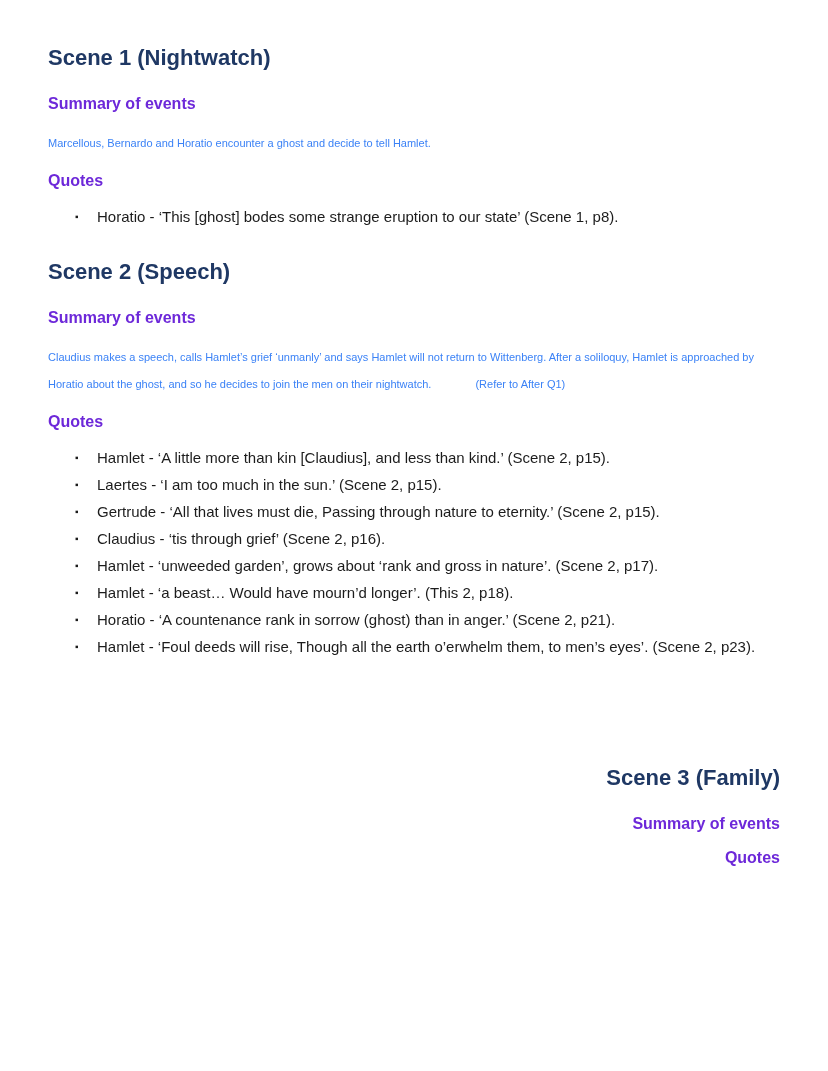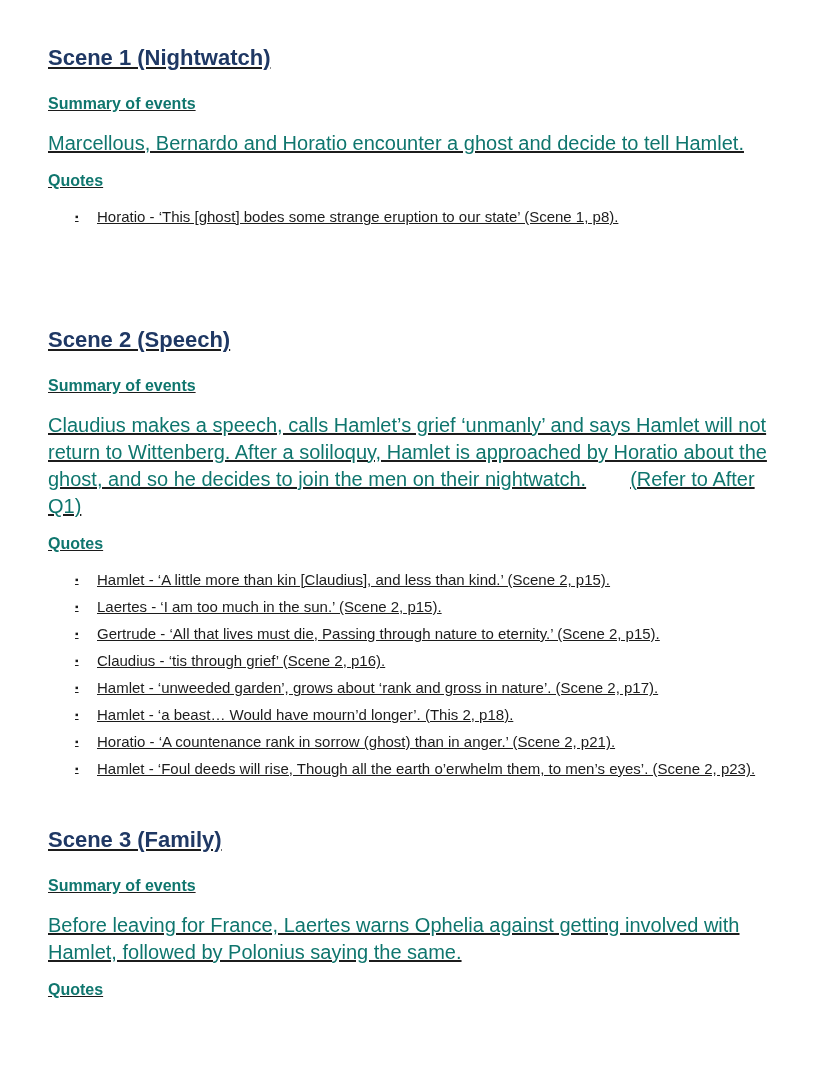"Scene 1 (Nightwatch)" .page { text-decoration: underline -> none }
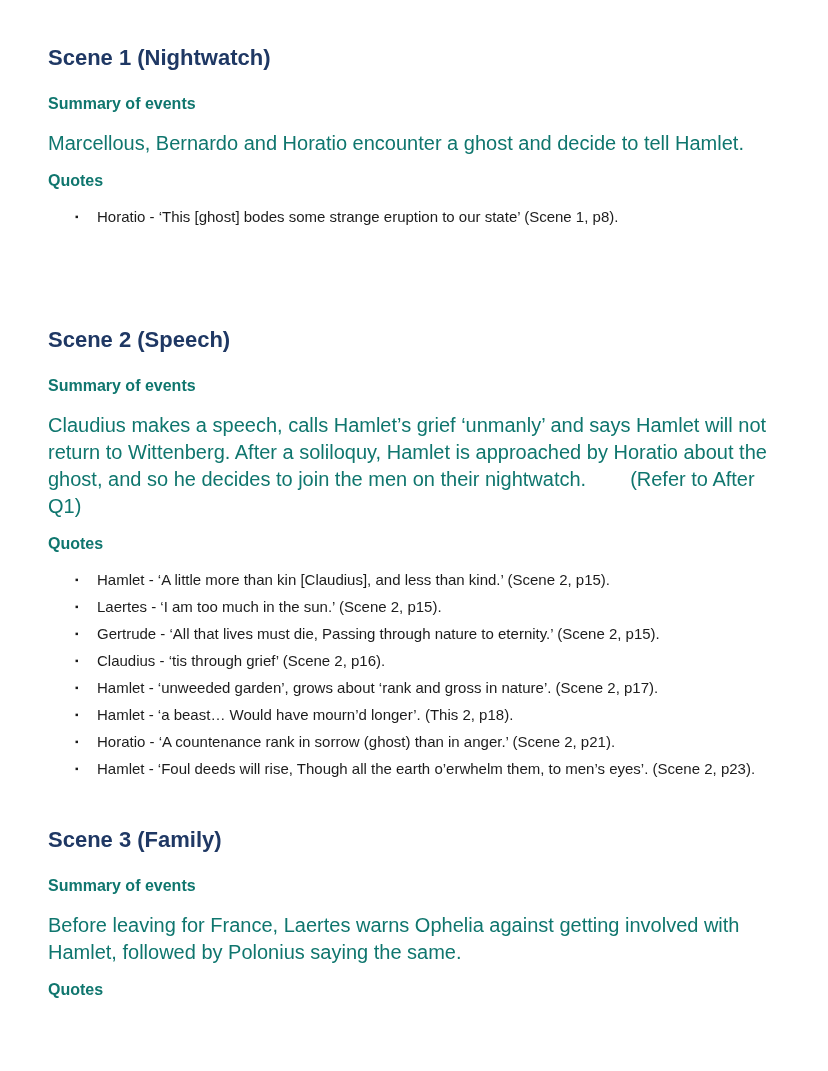"Summary of events" .sub-heading { color: #0f766e -> #6d28d9 }
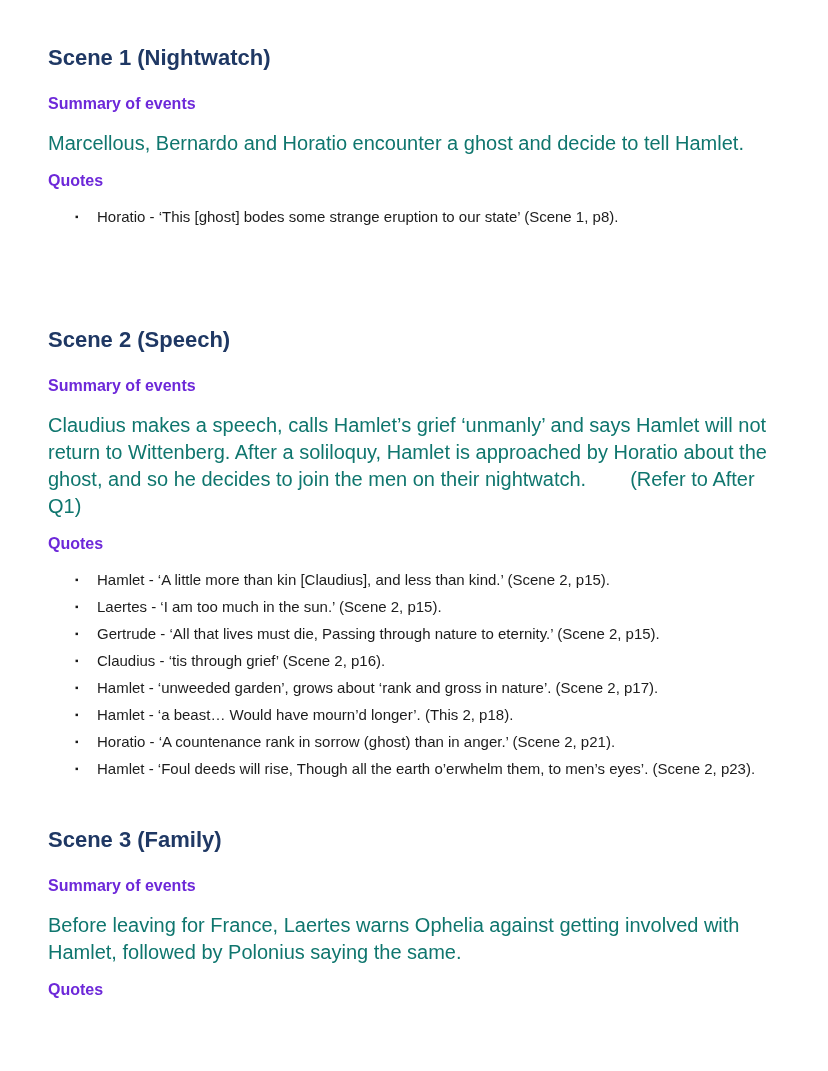"Marcellous, Bernardo and Horatio" .summary-text { color: #0f766e -> #3b82f6; font-size: 20px -> 11px }
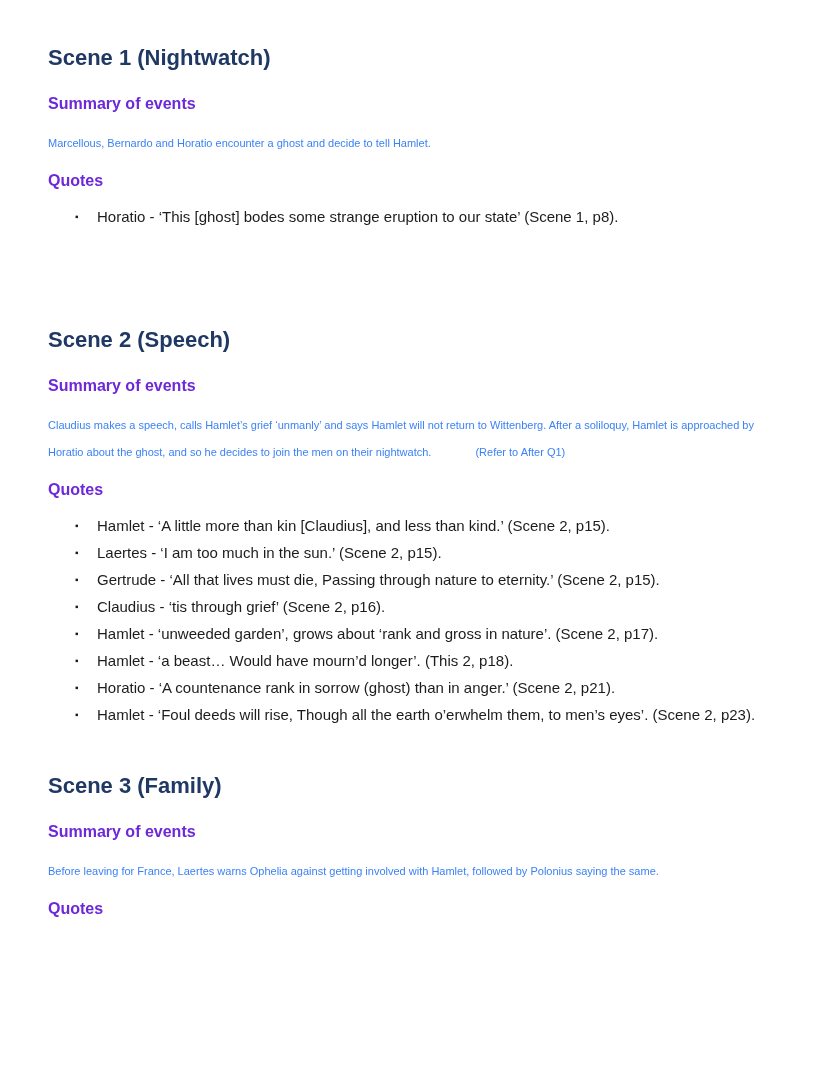"Scene 2 (Speech)" .scene-2 { margin-top: 96px -> 28px }
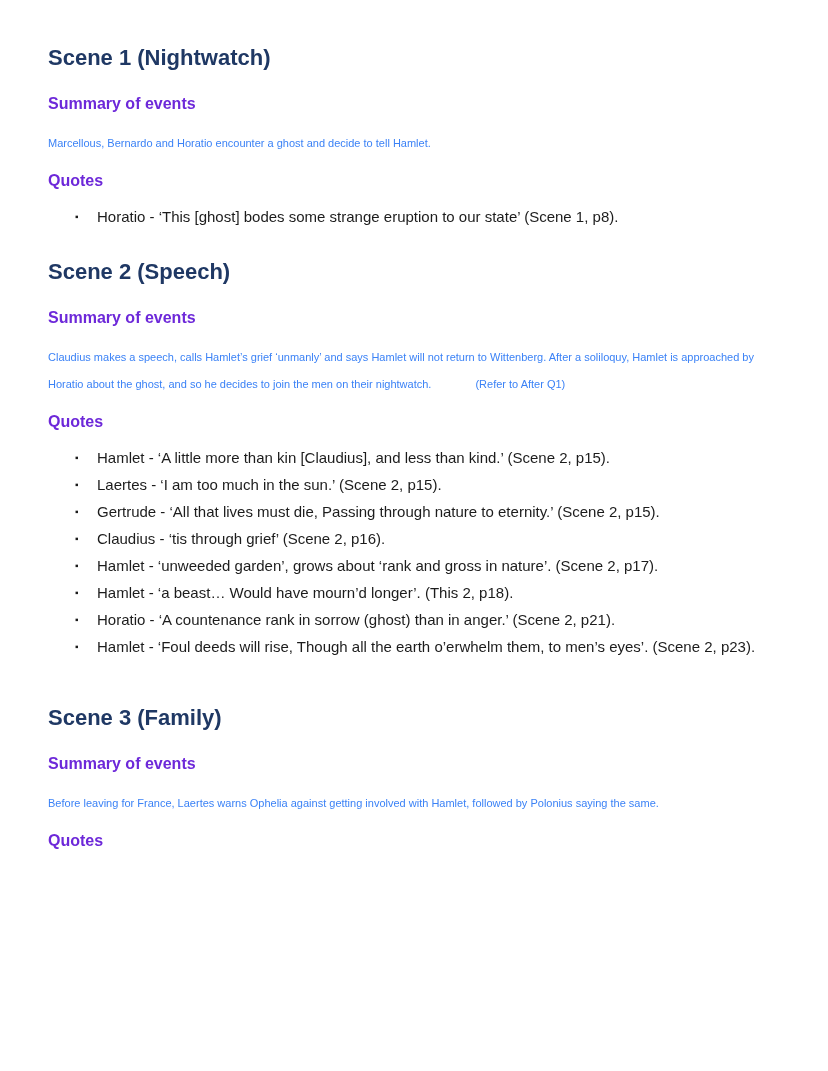"Scene 3 (Family)" .scene-3 { margin-top: 44px -> 104px; text-align: none -> right }
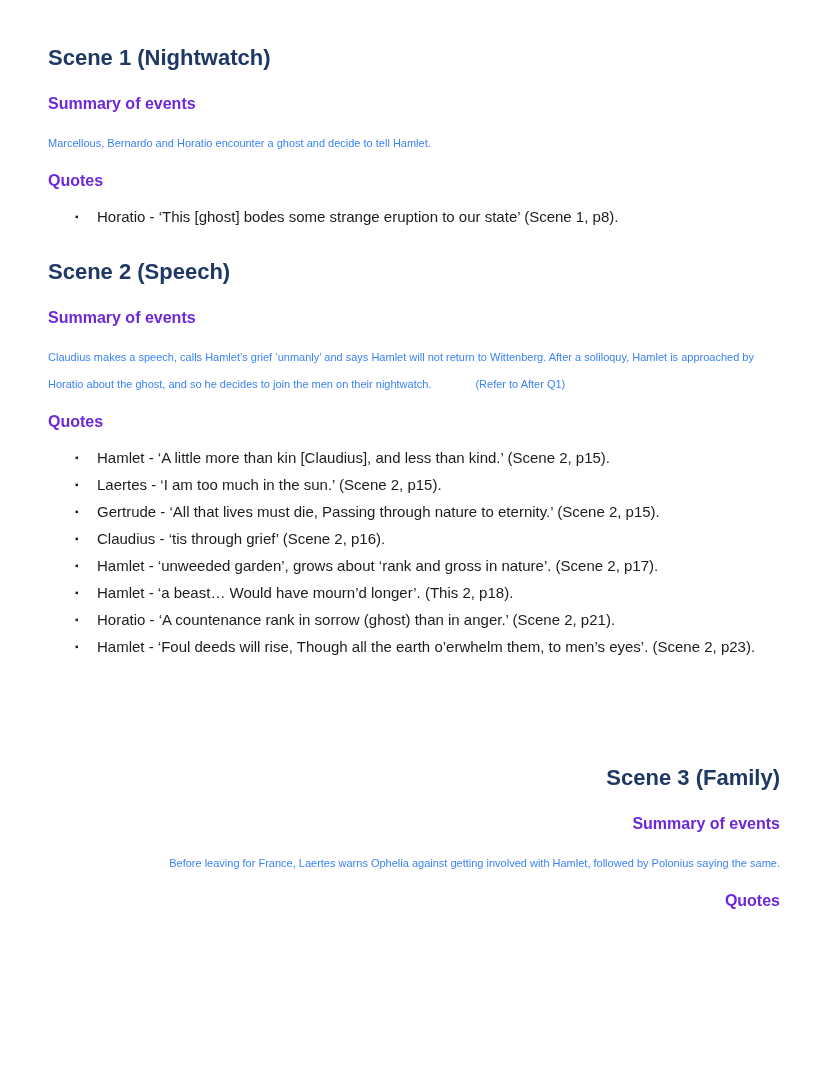"Before leaving for France, Laertes" p.summary-text { html: <p>Before leaving for France, Laertes warns Ophelia against getting involved with Hamlet, followed by Polonius saying the same.</p> -> none }
